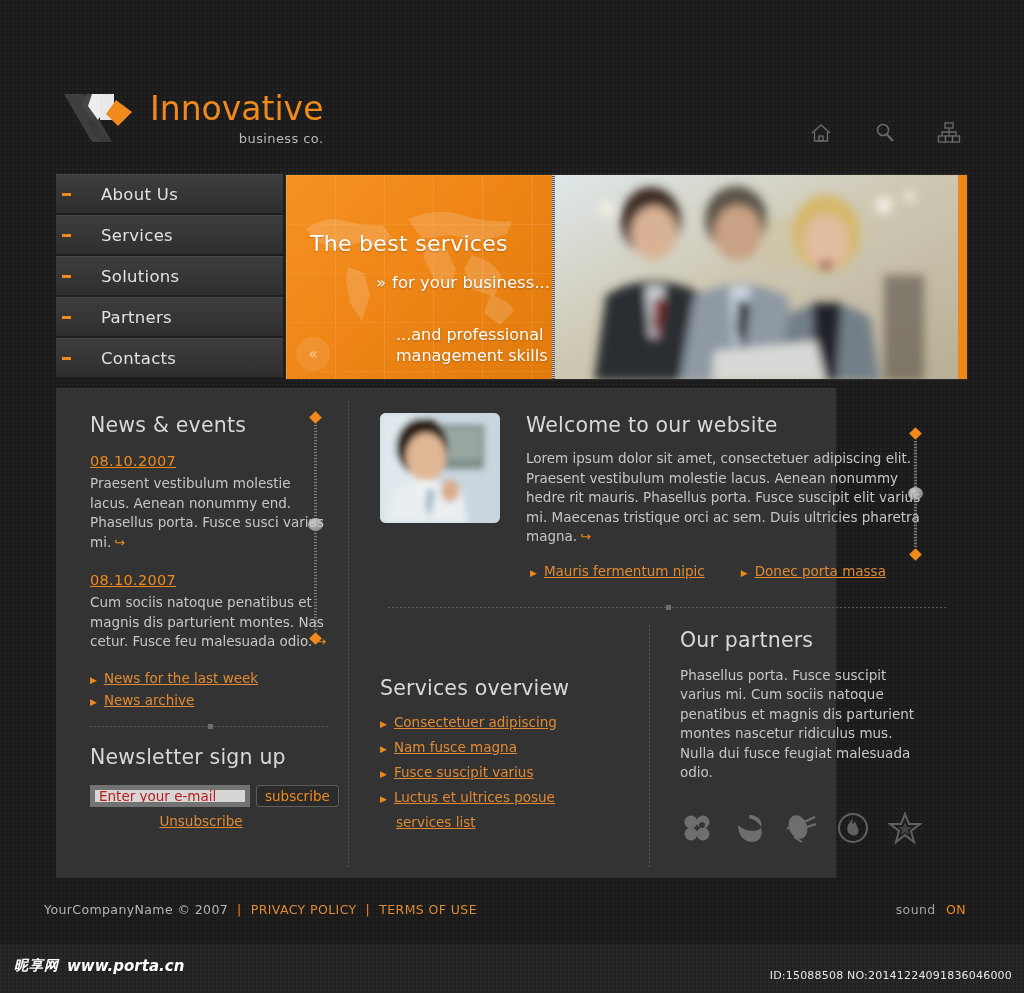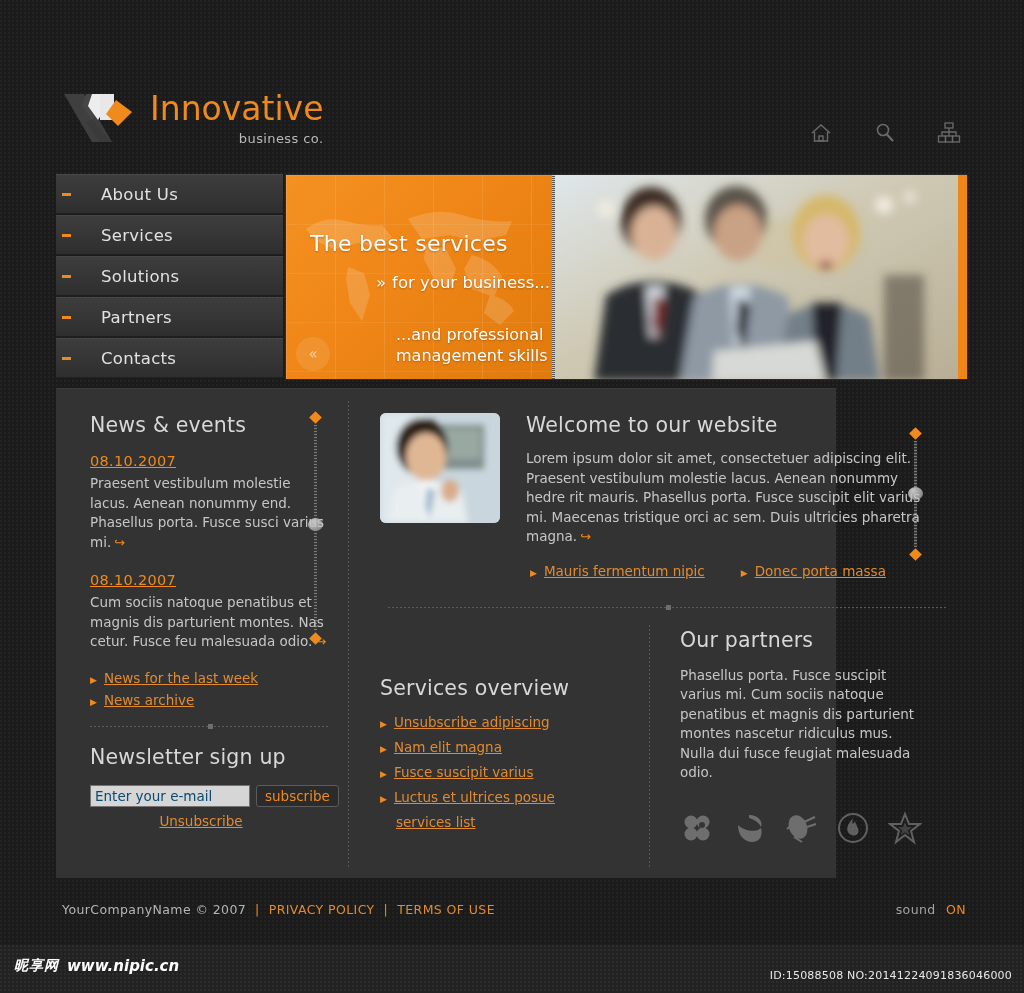"Unsubscribe adipiscing" span.alink { text: Unsubscribe -> Consectetuer }
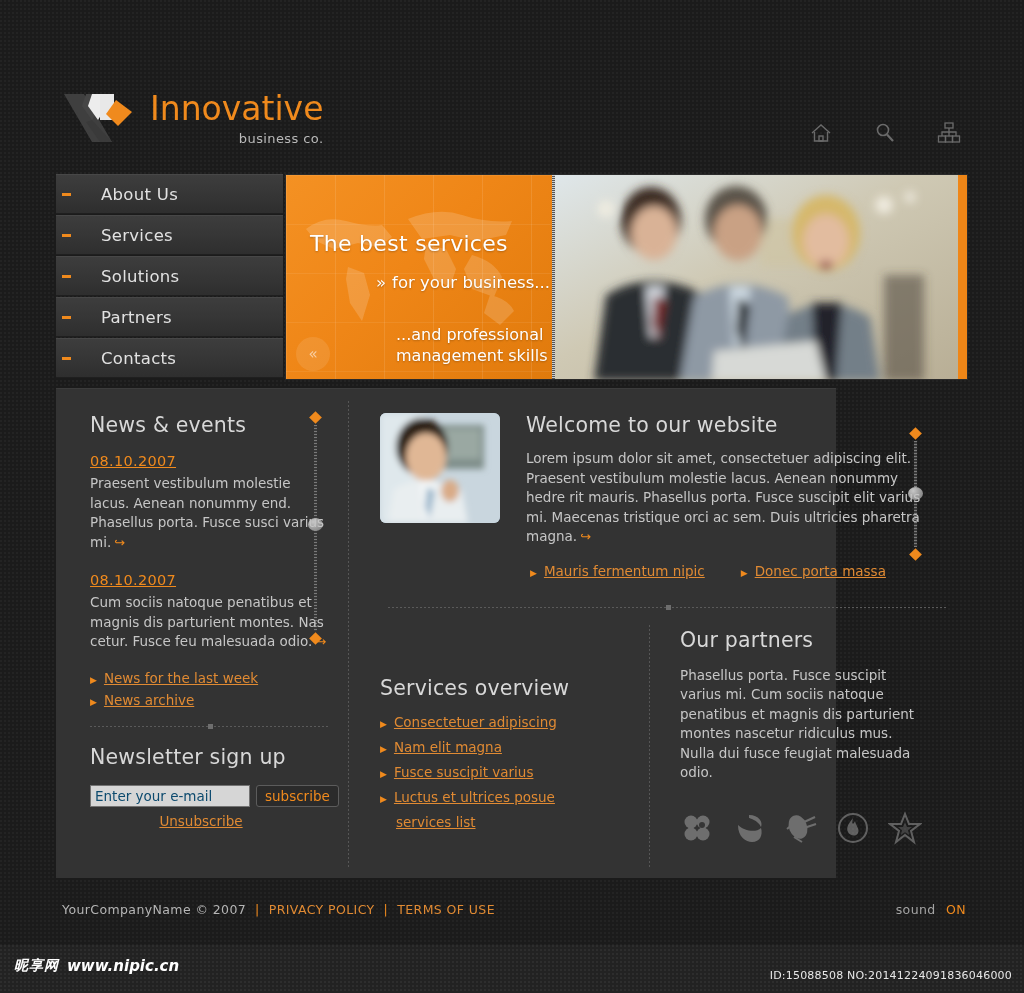"Nam elit magna" span.alink { text: elit -> fusce }
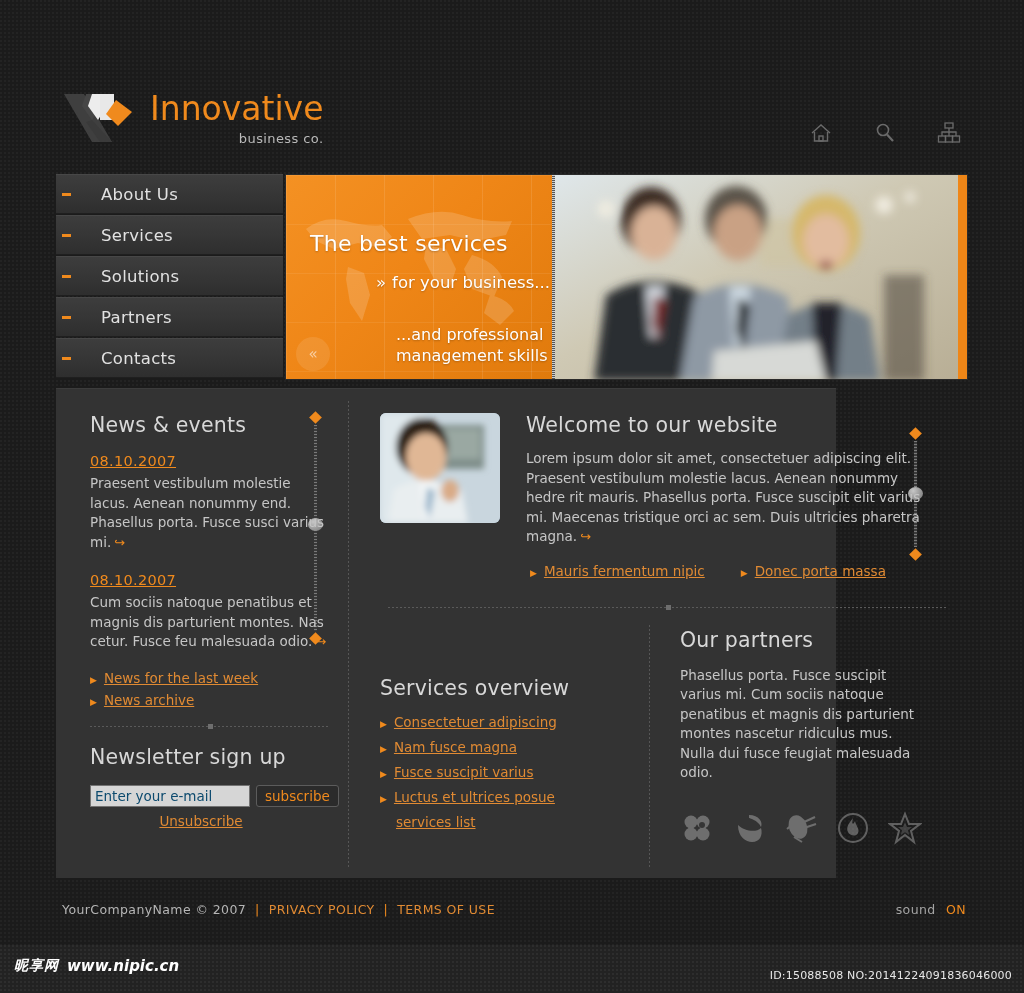"Enter your e-mail" .email-input { border: 1px solid #737373 -> 5px solid #737373; color: #0c4a6e -> #b91c1c }
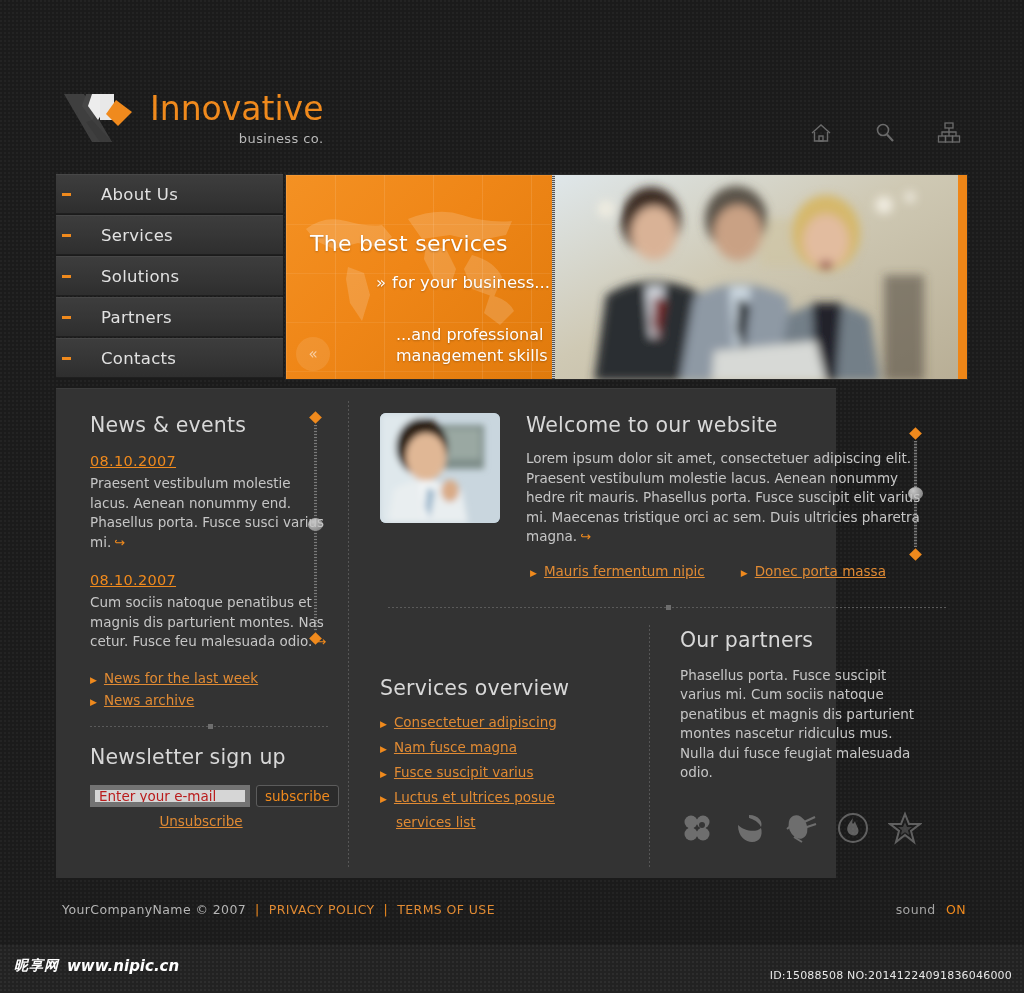"YourCompanyName © 2007" .footer-inner { left: 62px -> 44px }
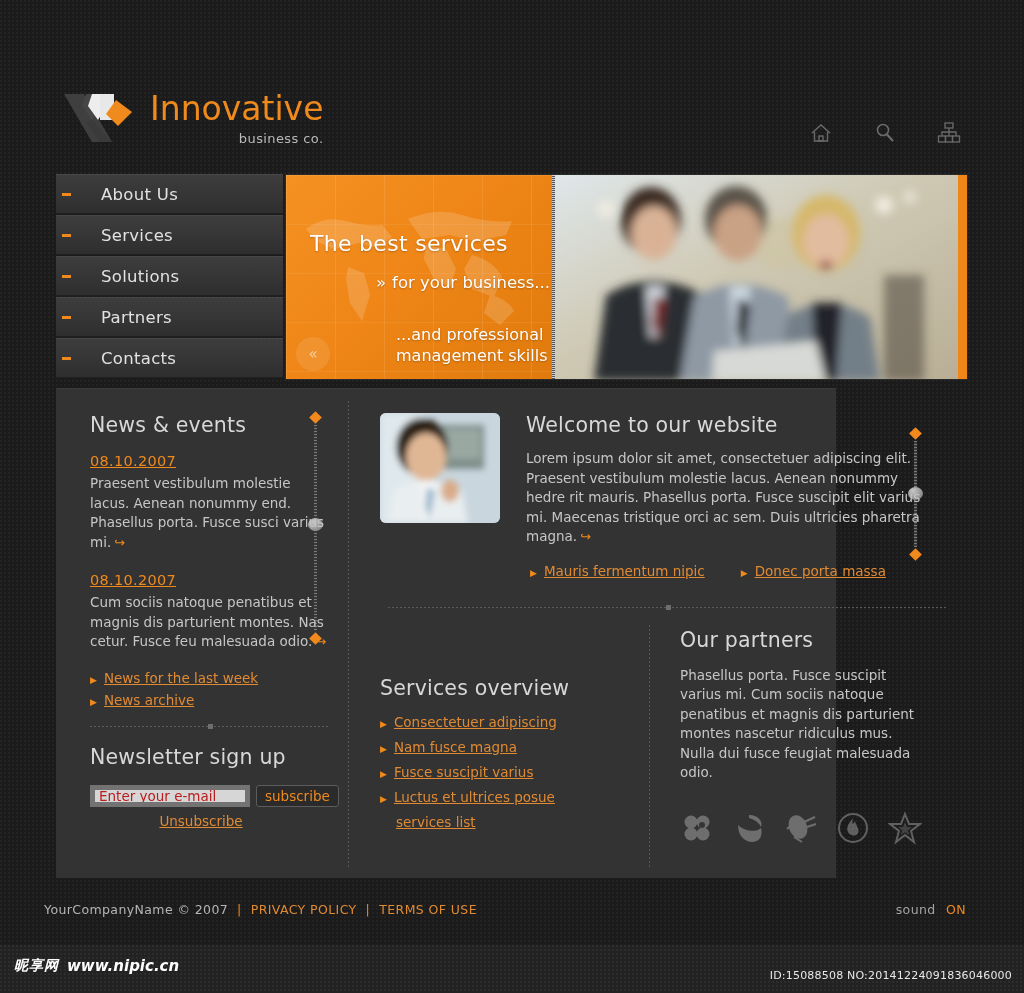"www.nipic.cn" span.wm-url { text: www.nipic.cn -> www.porta.cn }
